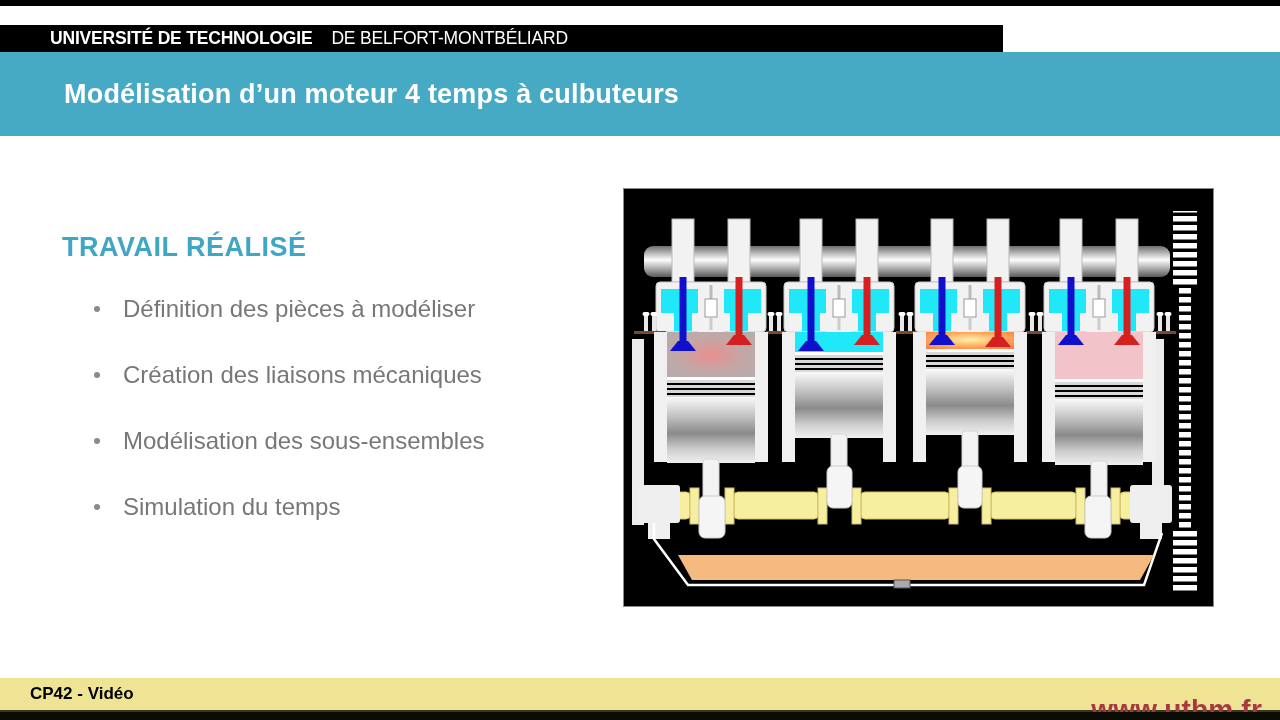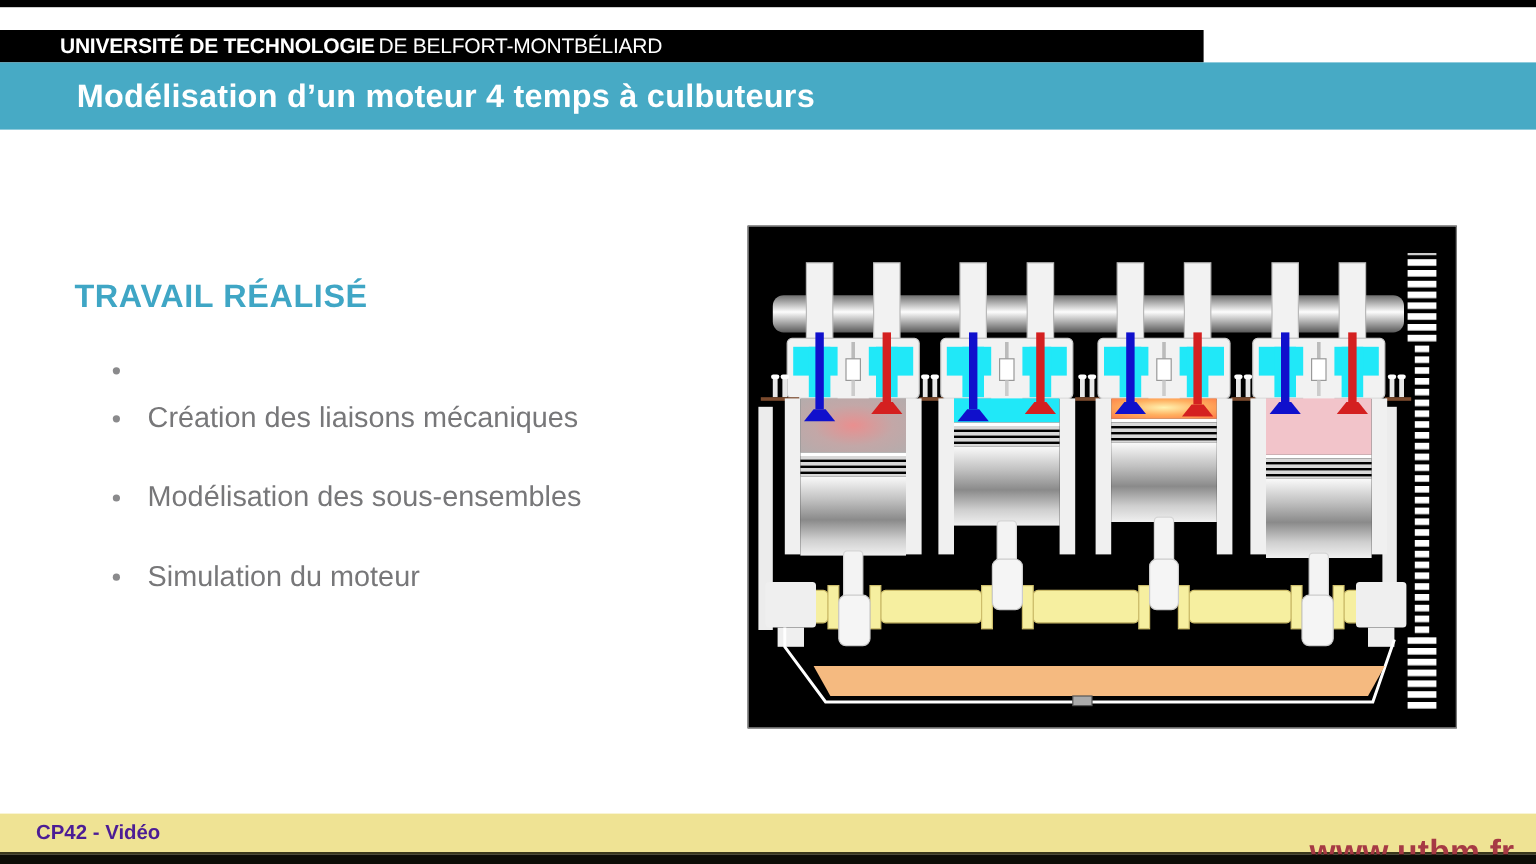"DE BELFORT-MONTBÉLIARD" .logo-bar .rest { margin-left: 3px -> 19px }
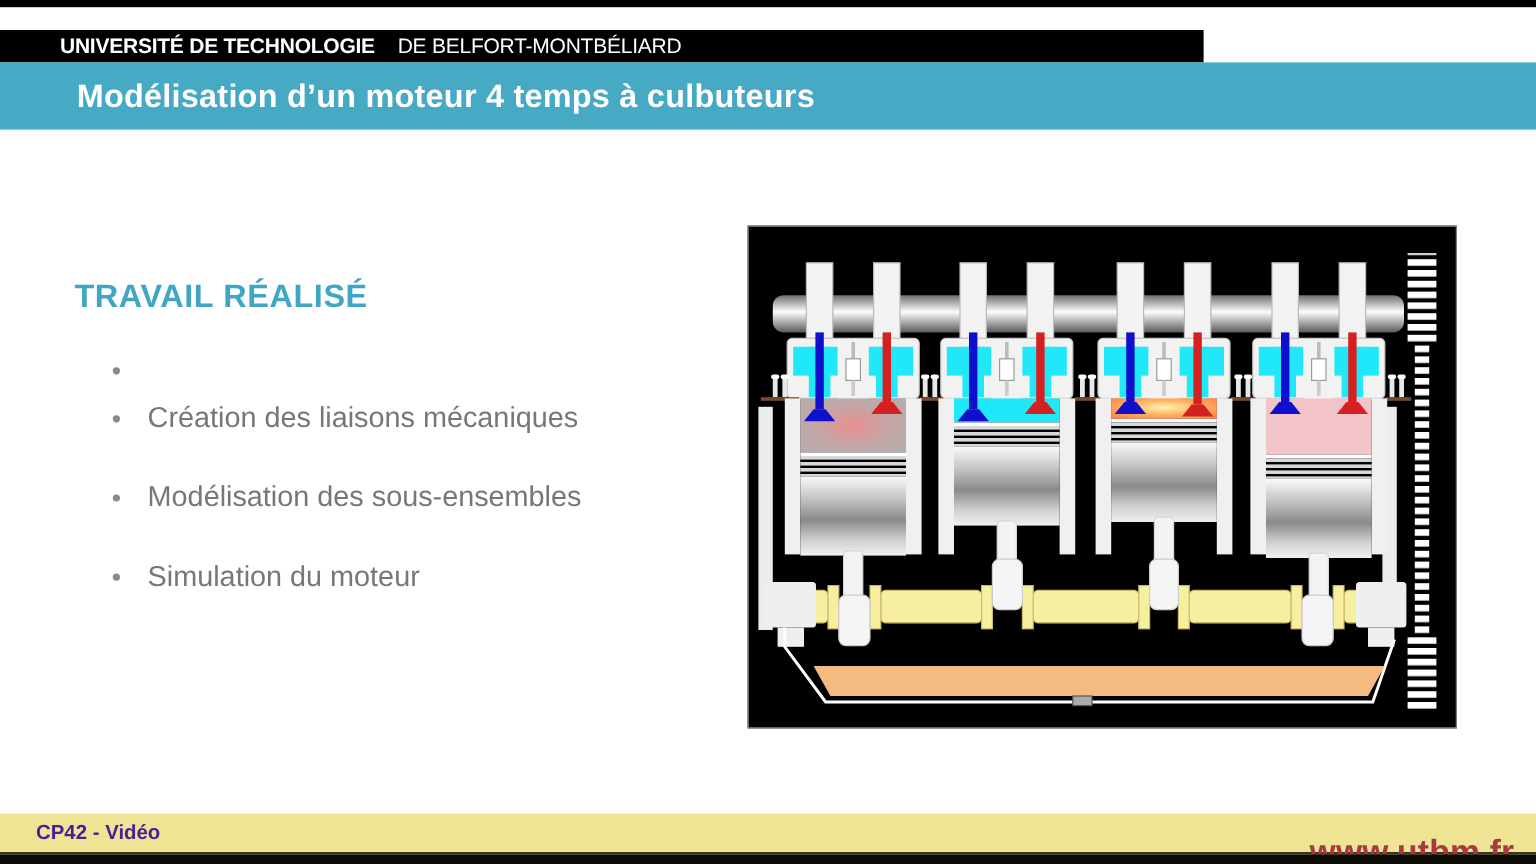"Modélisation d’un moteur 4 temps" .title-bar { height: 56px -> 84px }
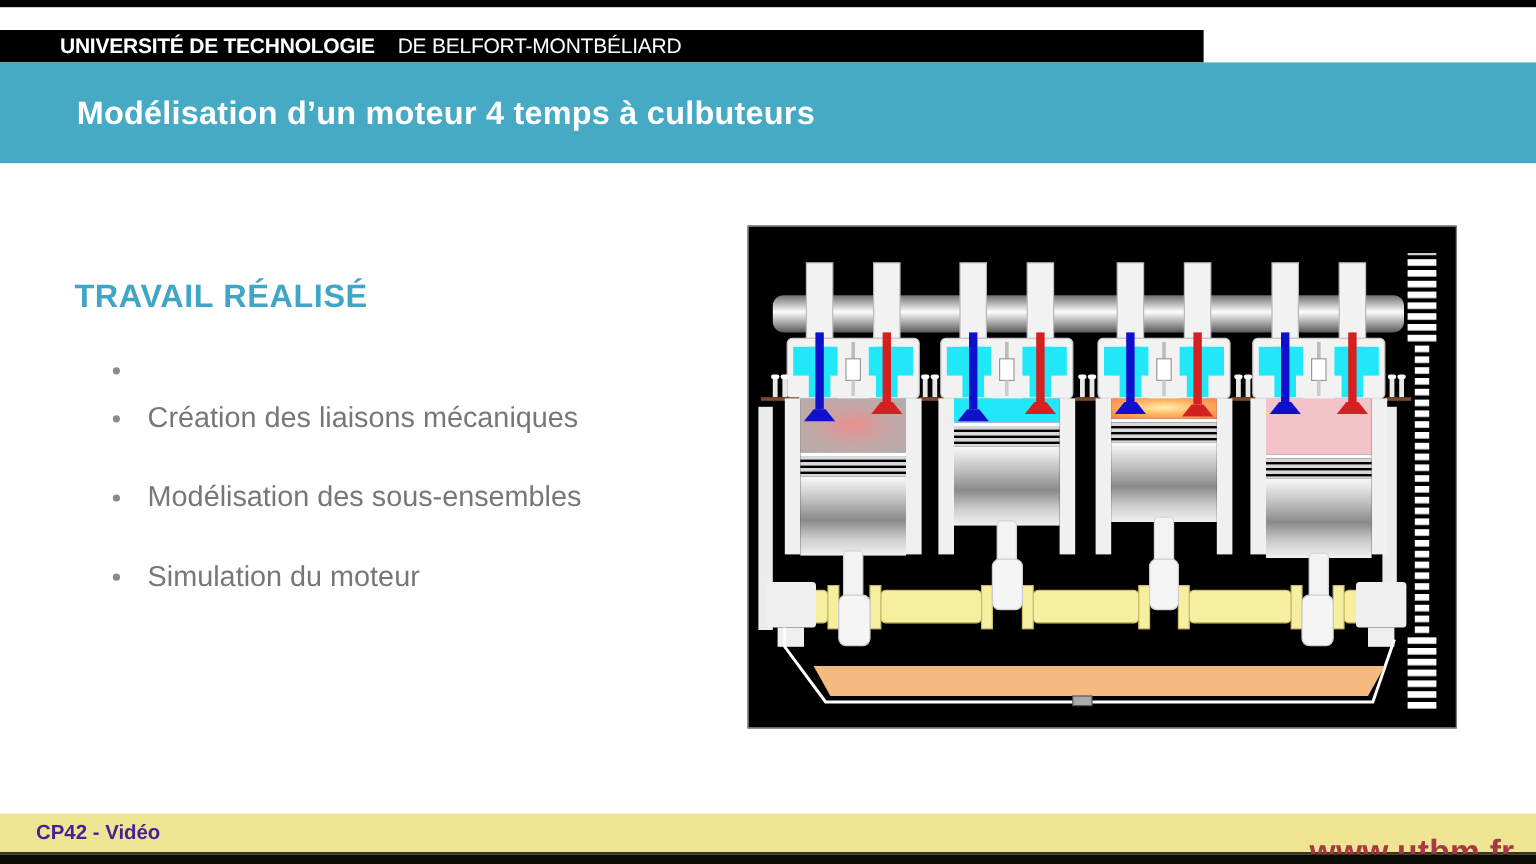"Définition des pièces à modéliser" span { html: none -> <span>Définition des pièces à modéliser</span> }
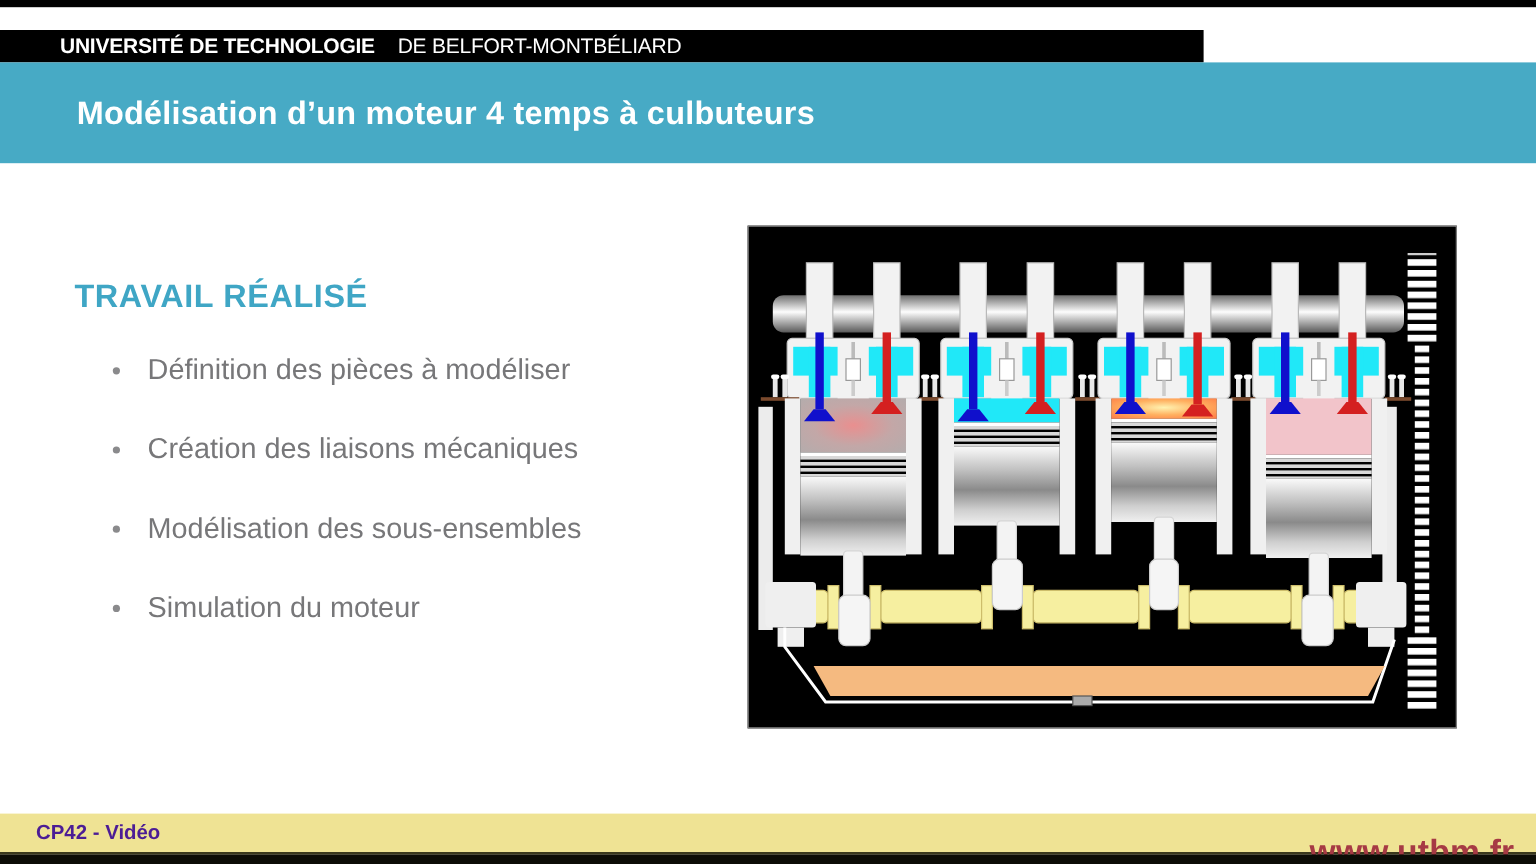"Simulation du moteur" span { text: moteur -> temps }
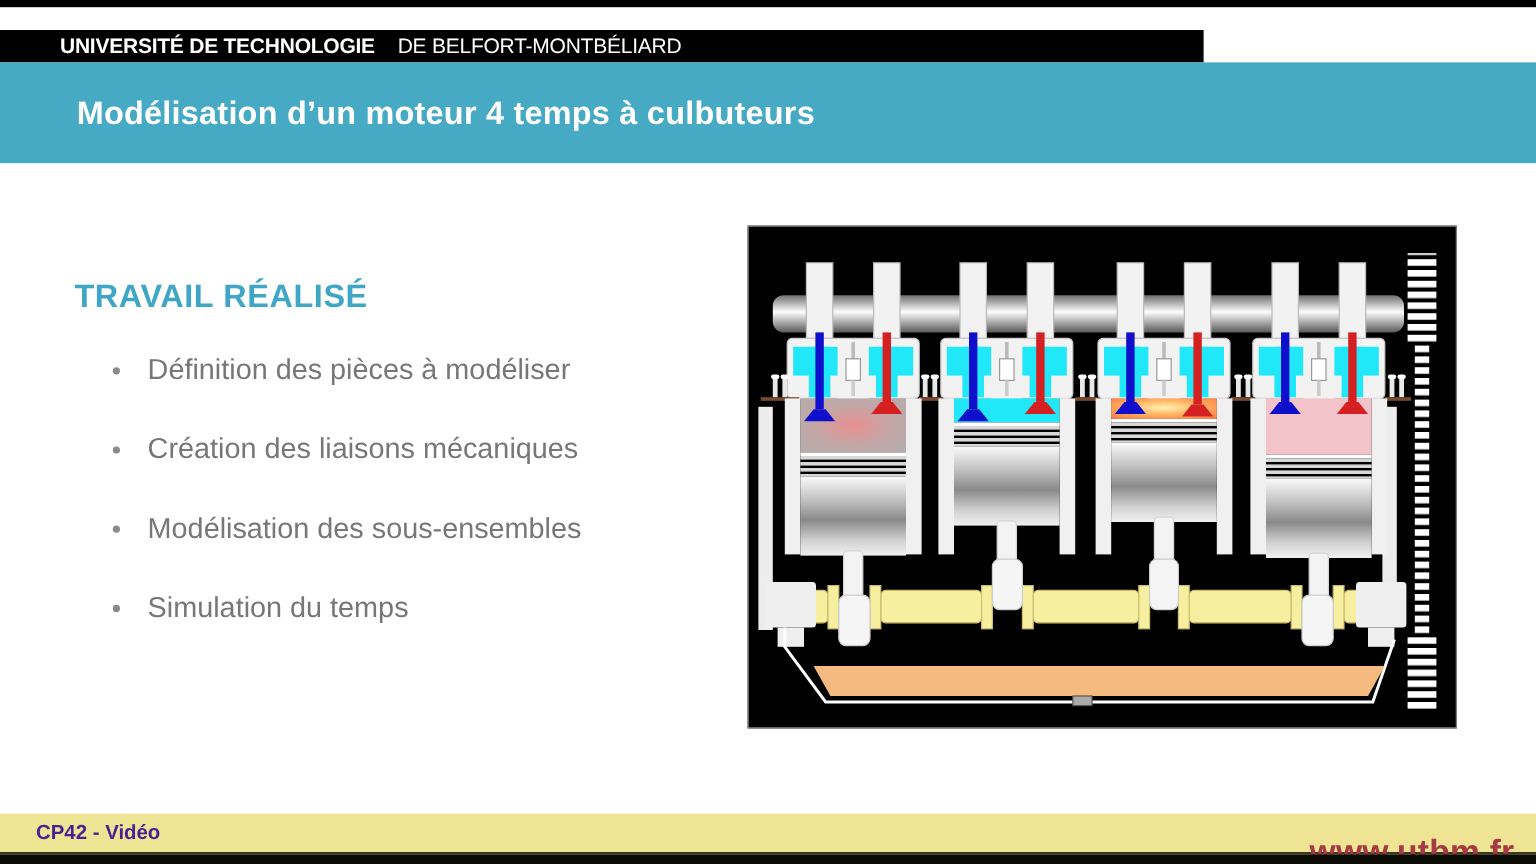"CP42 - Vidéo" .footer-band .course { color: #4c1d95 -> #000000 }
